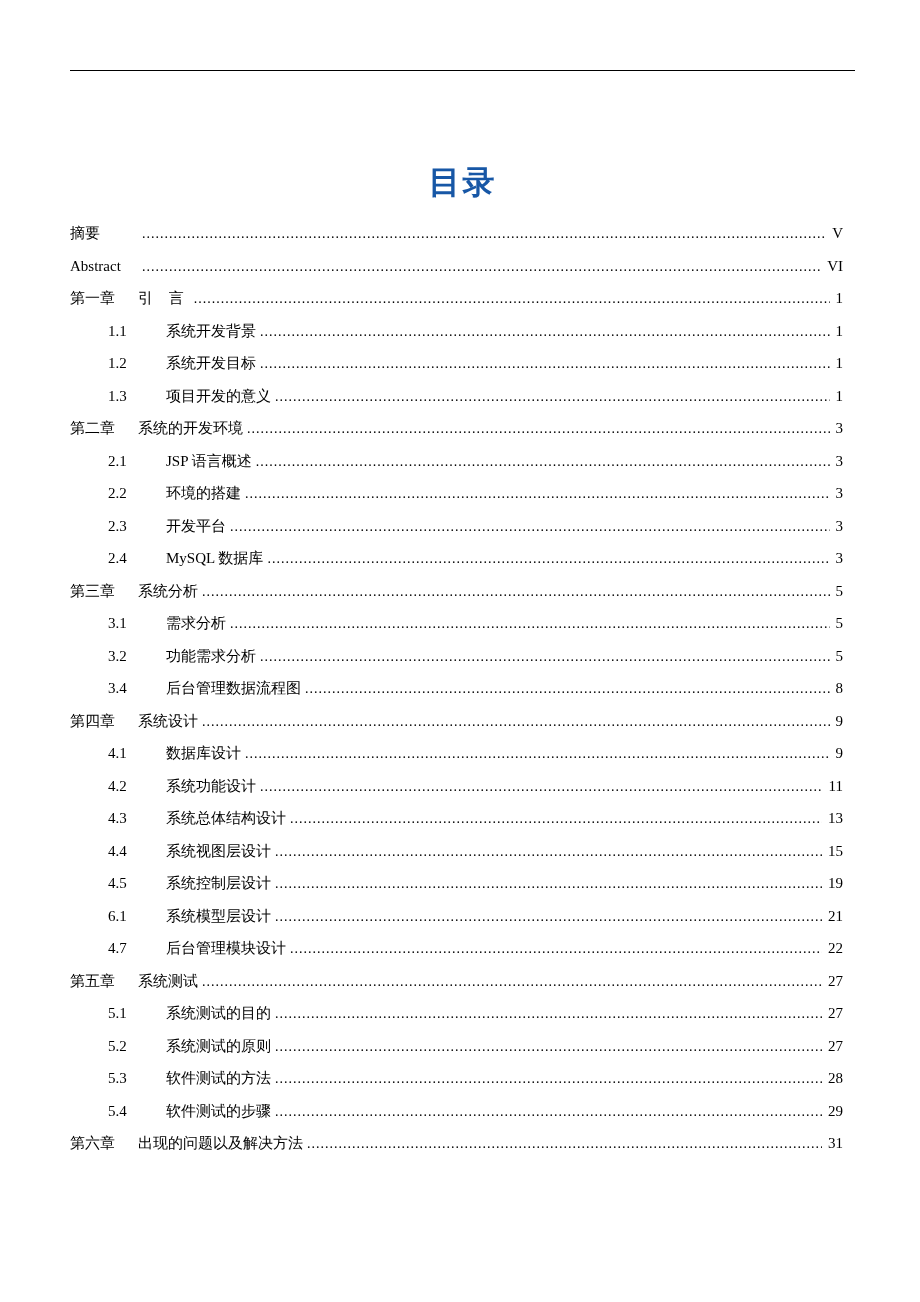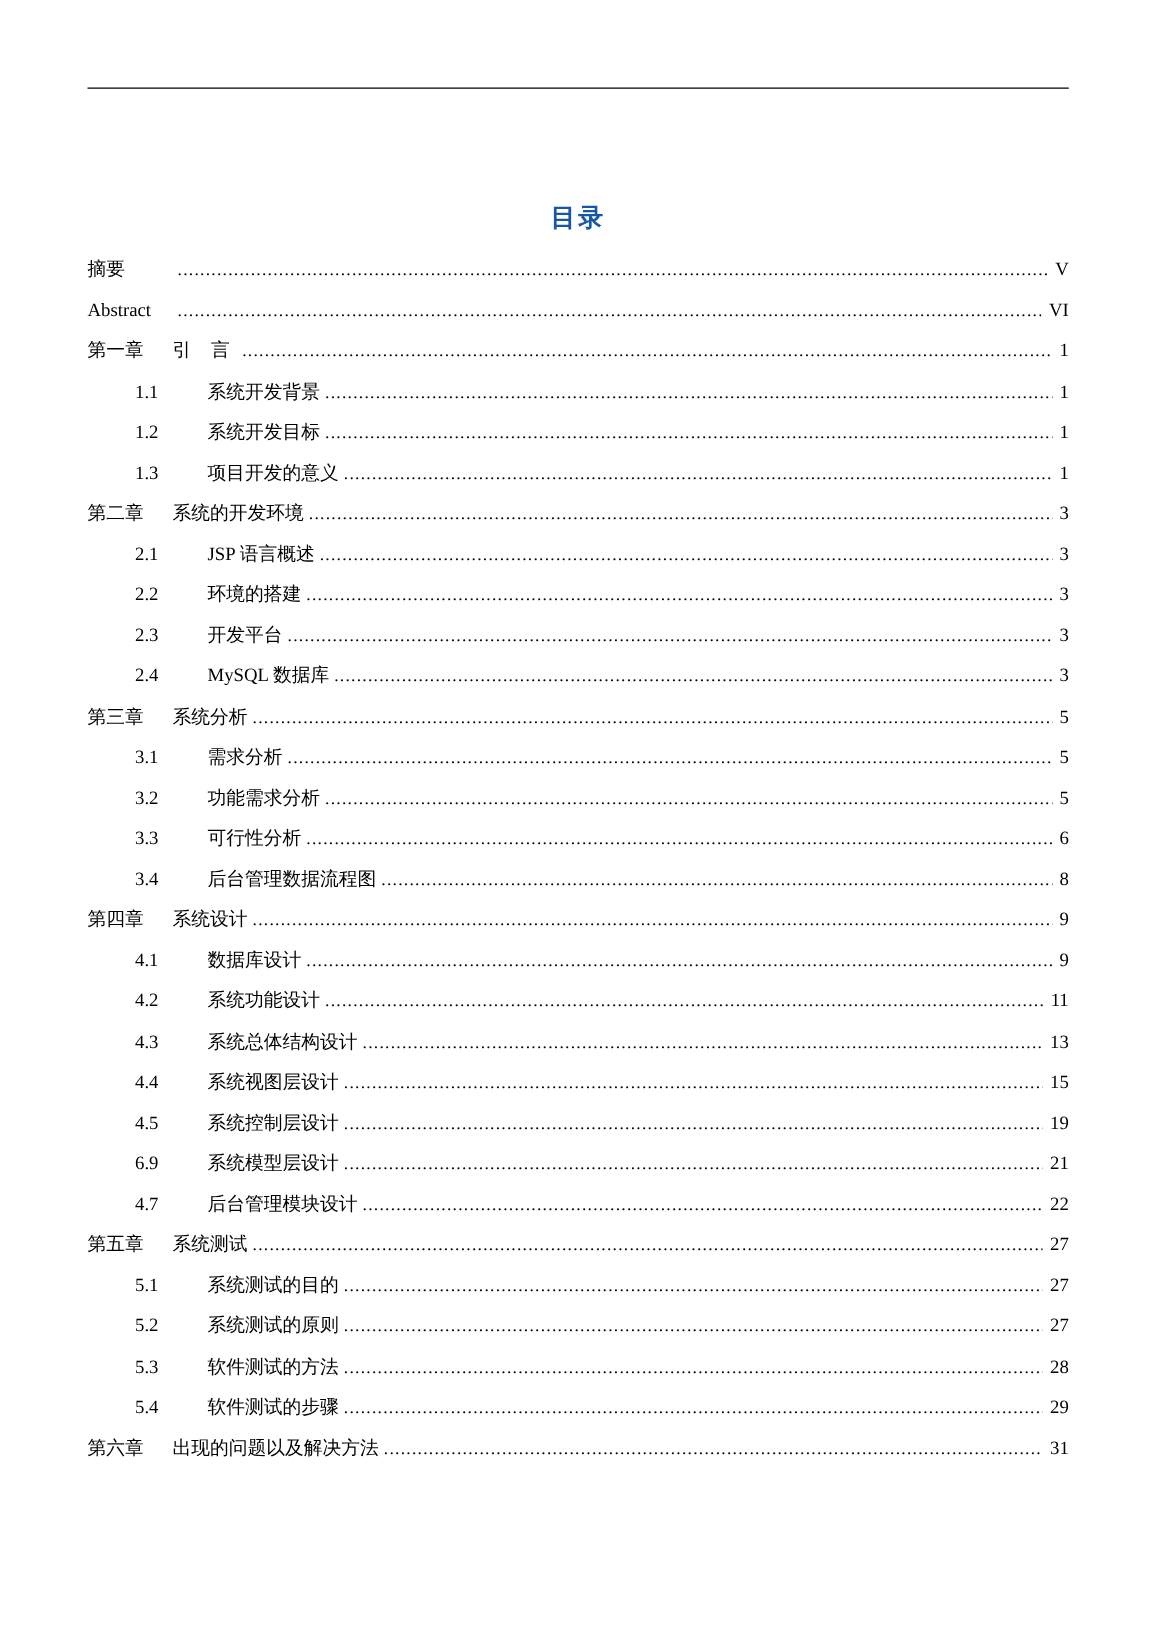"目录" .title { font-size: 20px -> 32px }
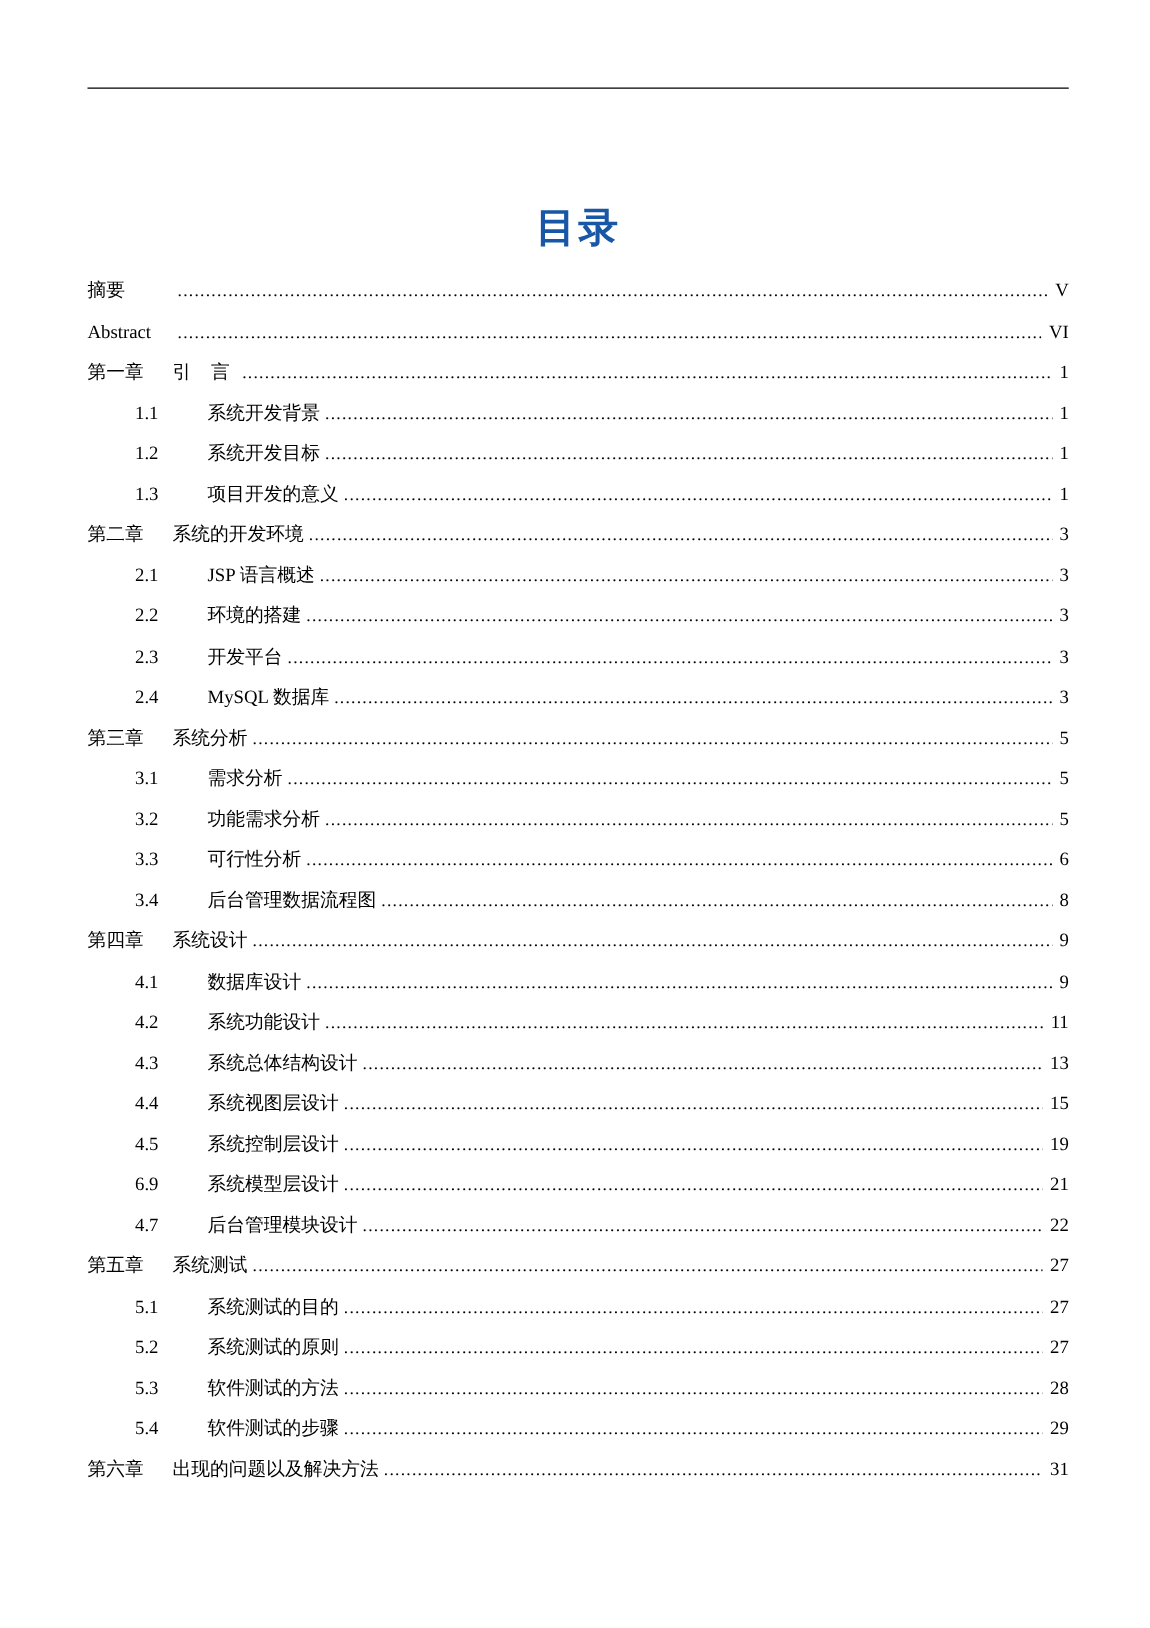"摘要" .entry { margin: 0 0 16px 0 -> 0 12px 16px 0 }
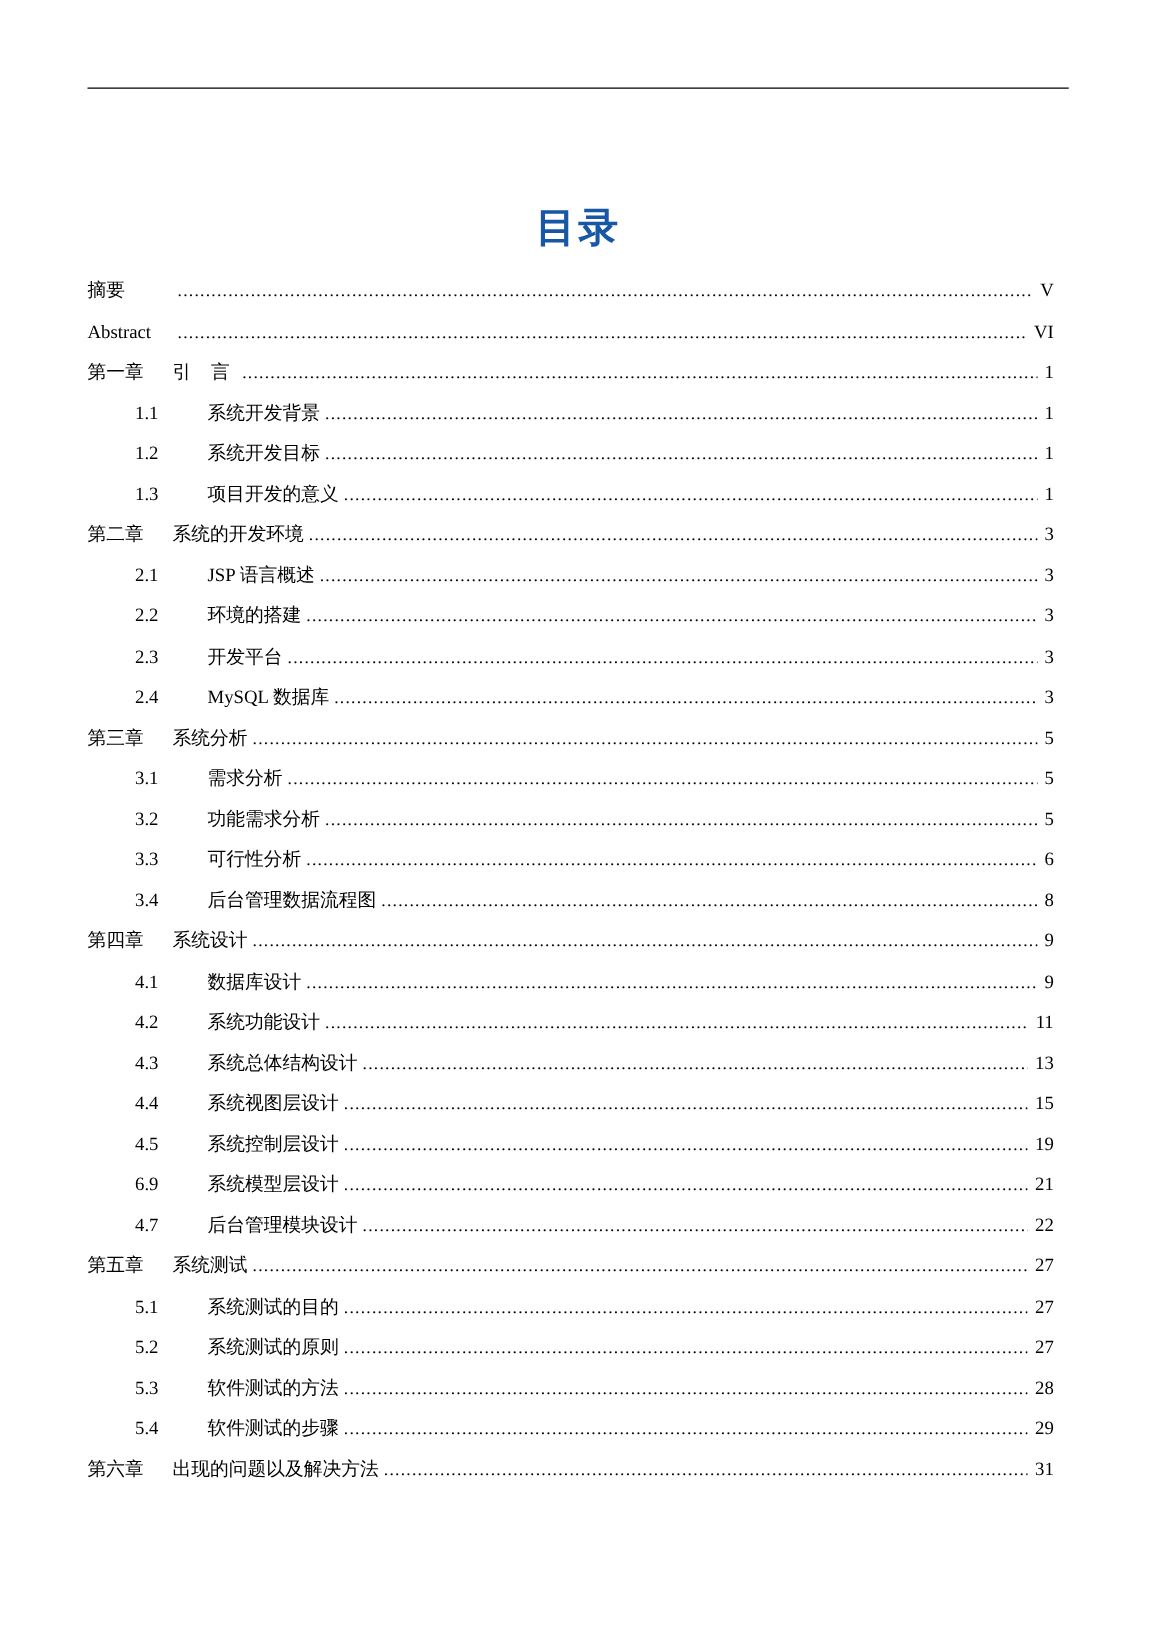"3.3 可行性分析" div.entry { html: <div> <span><span>3.3</span><span>可行性分析</span></span> <span></span> <span>6</span> </div> -> none }
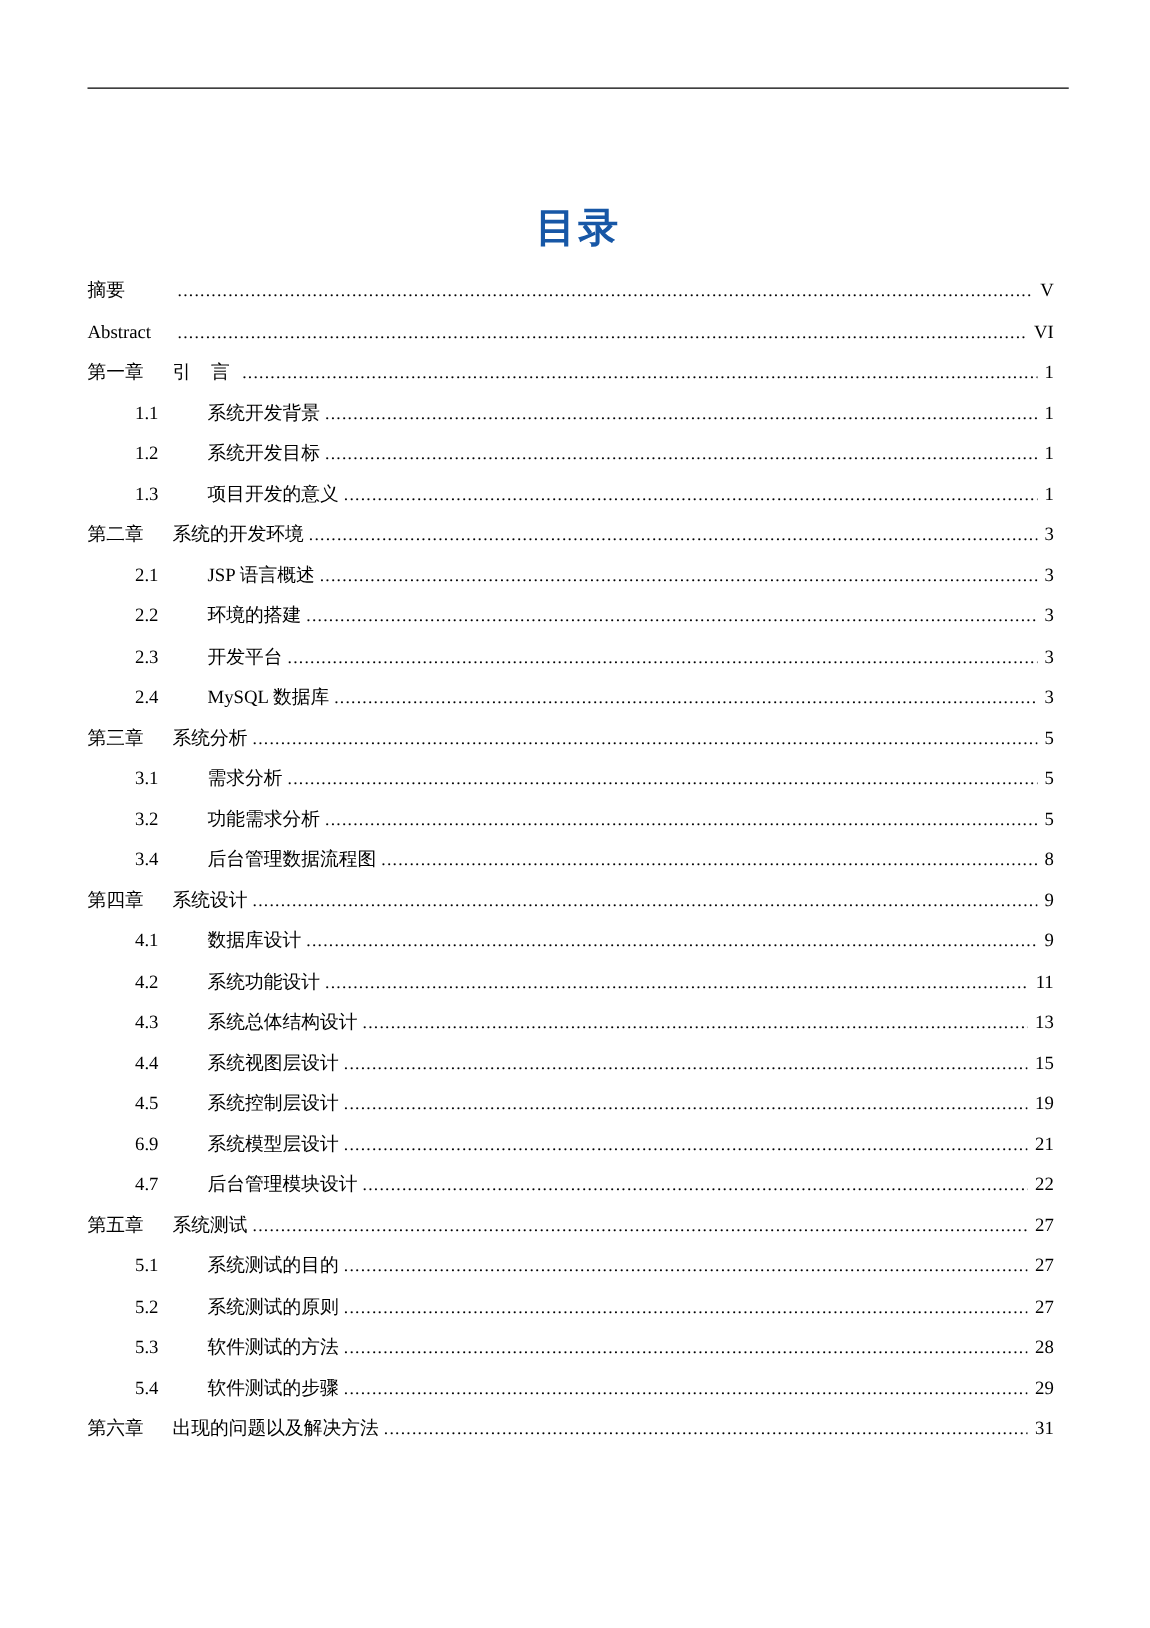"6.9" span.prefix { text: 6.9 -> 6.1 }
